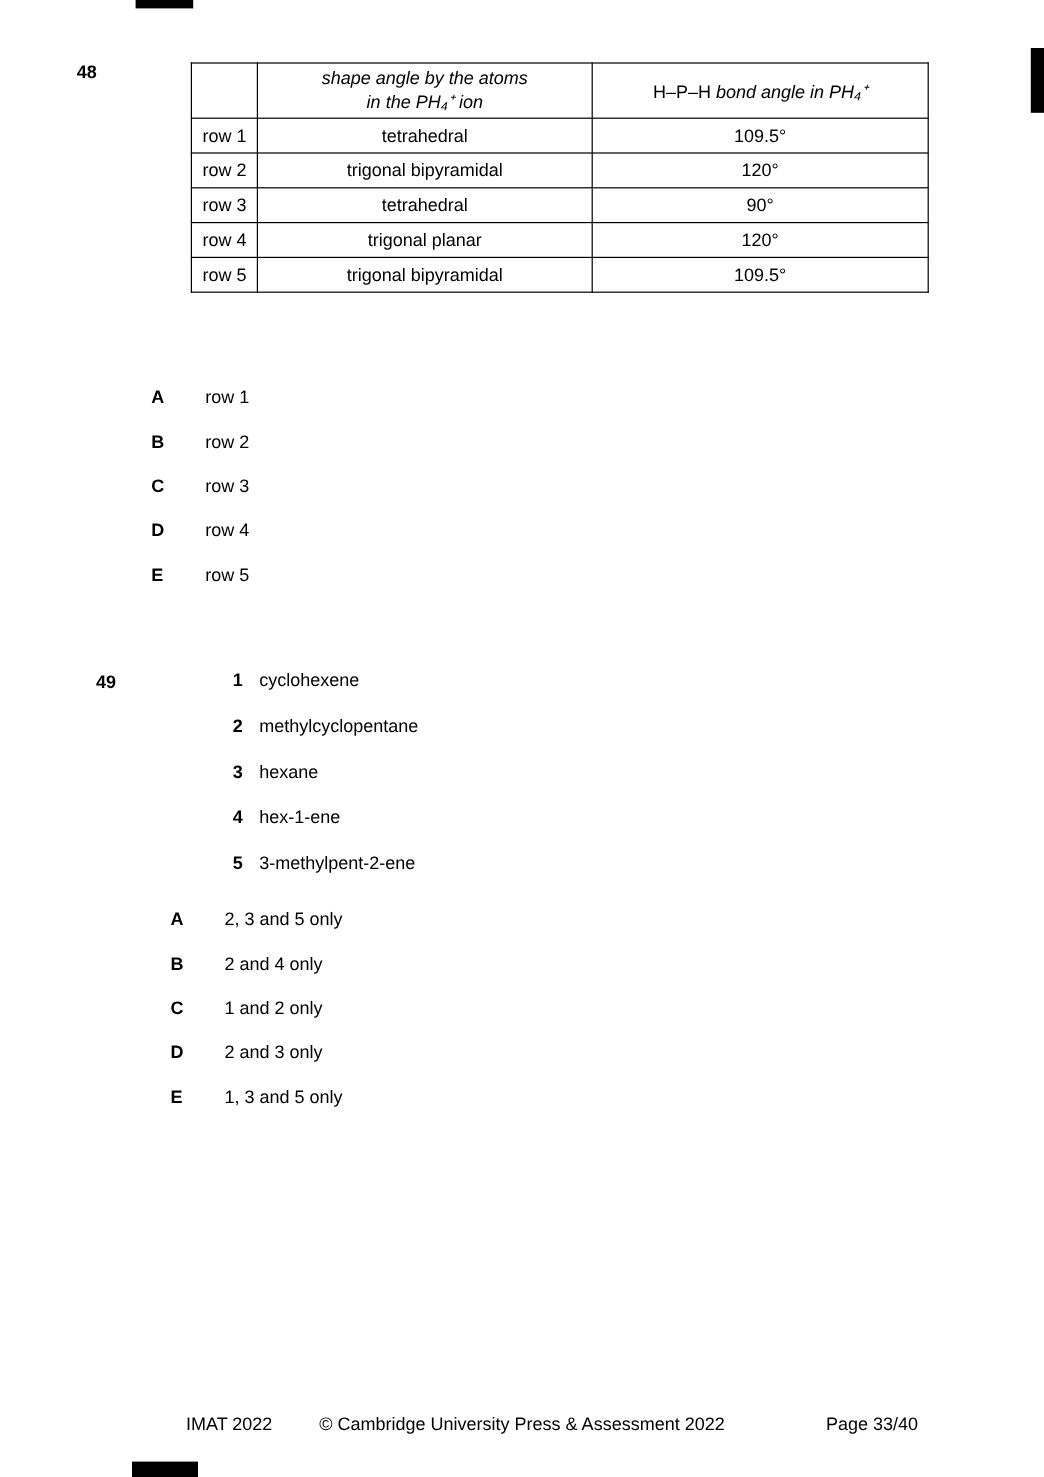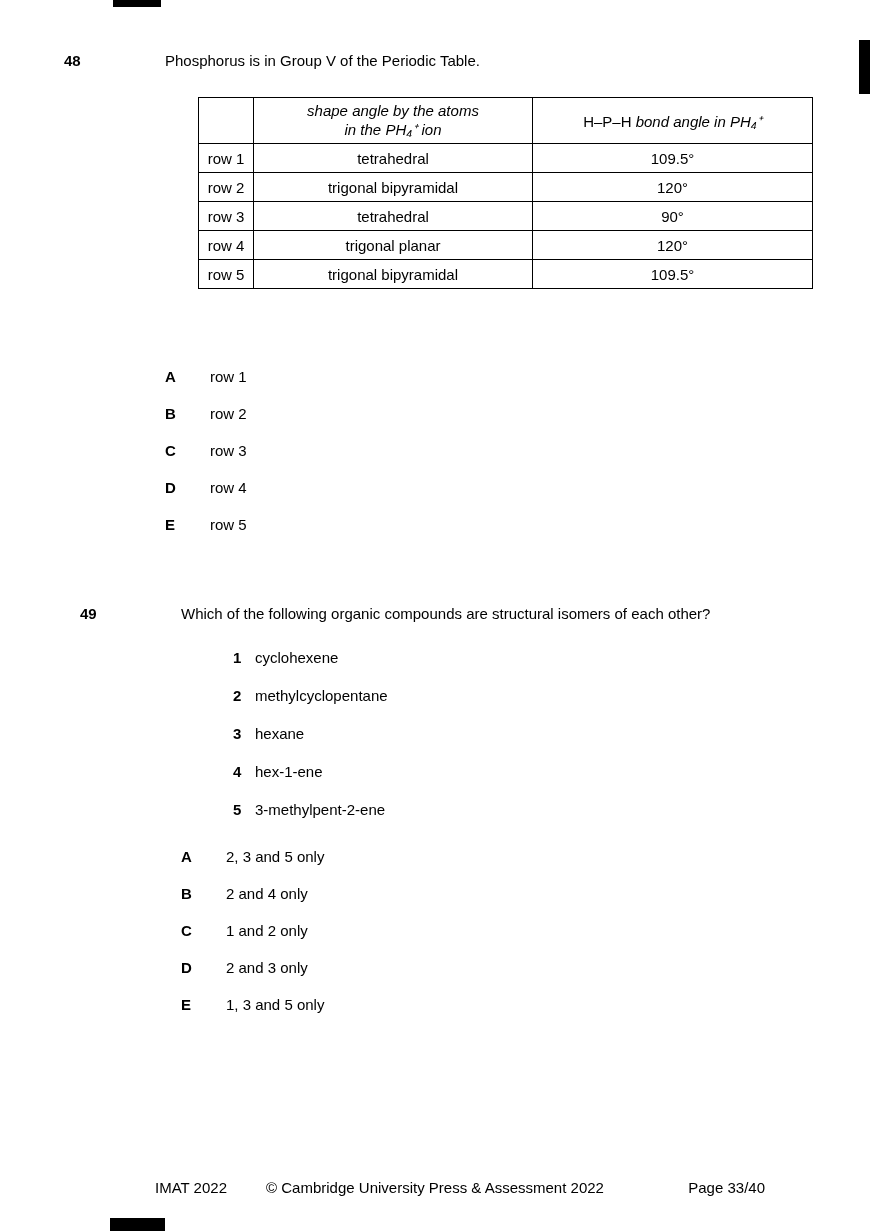"48" .question { padding-left: 99px -> 60px }
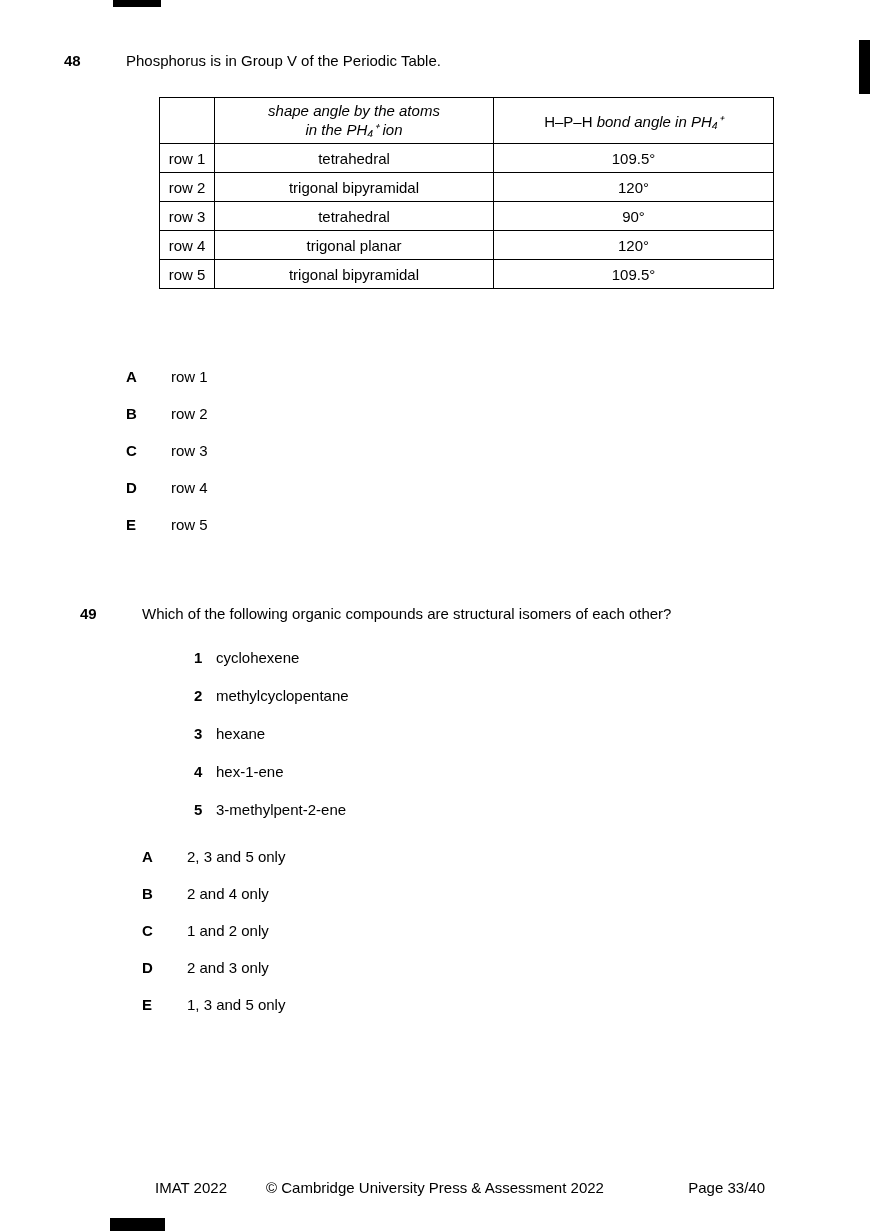"Phosphorus is in Group V" p.intro { html: <p>Phosphorus is in Group V of the Periodic Table.</p> -> none }
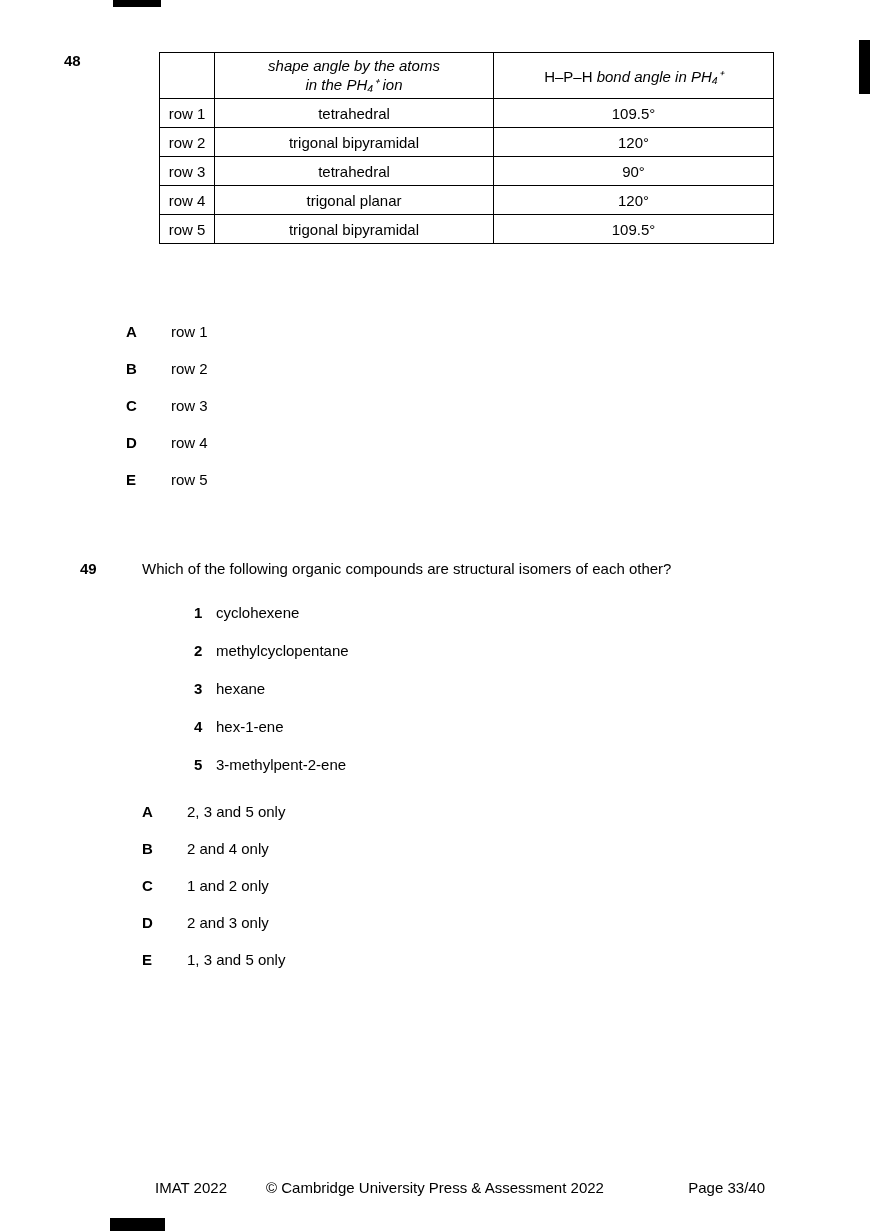"Which of the following organic" p { html: <p>Which of the following organic compounds are structural isomers of each other?</p> -> none }
